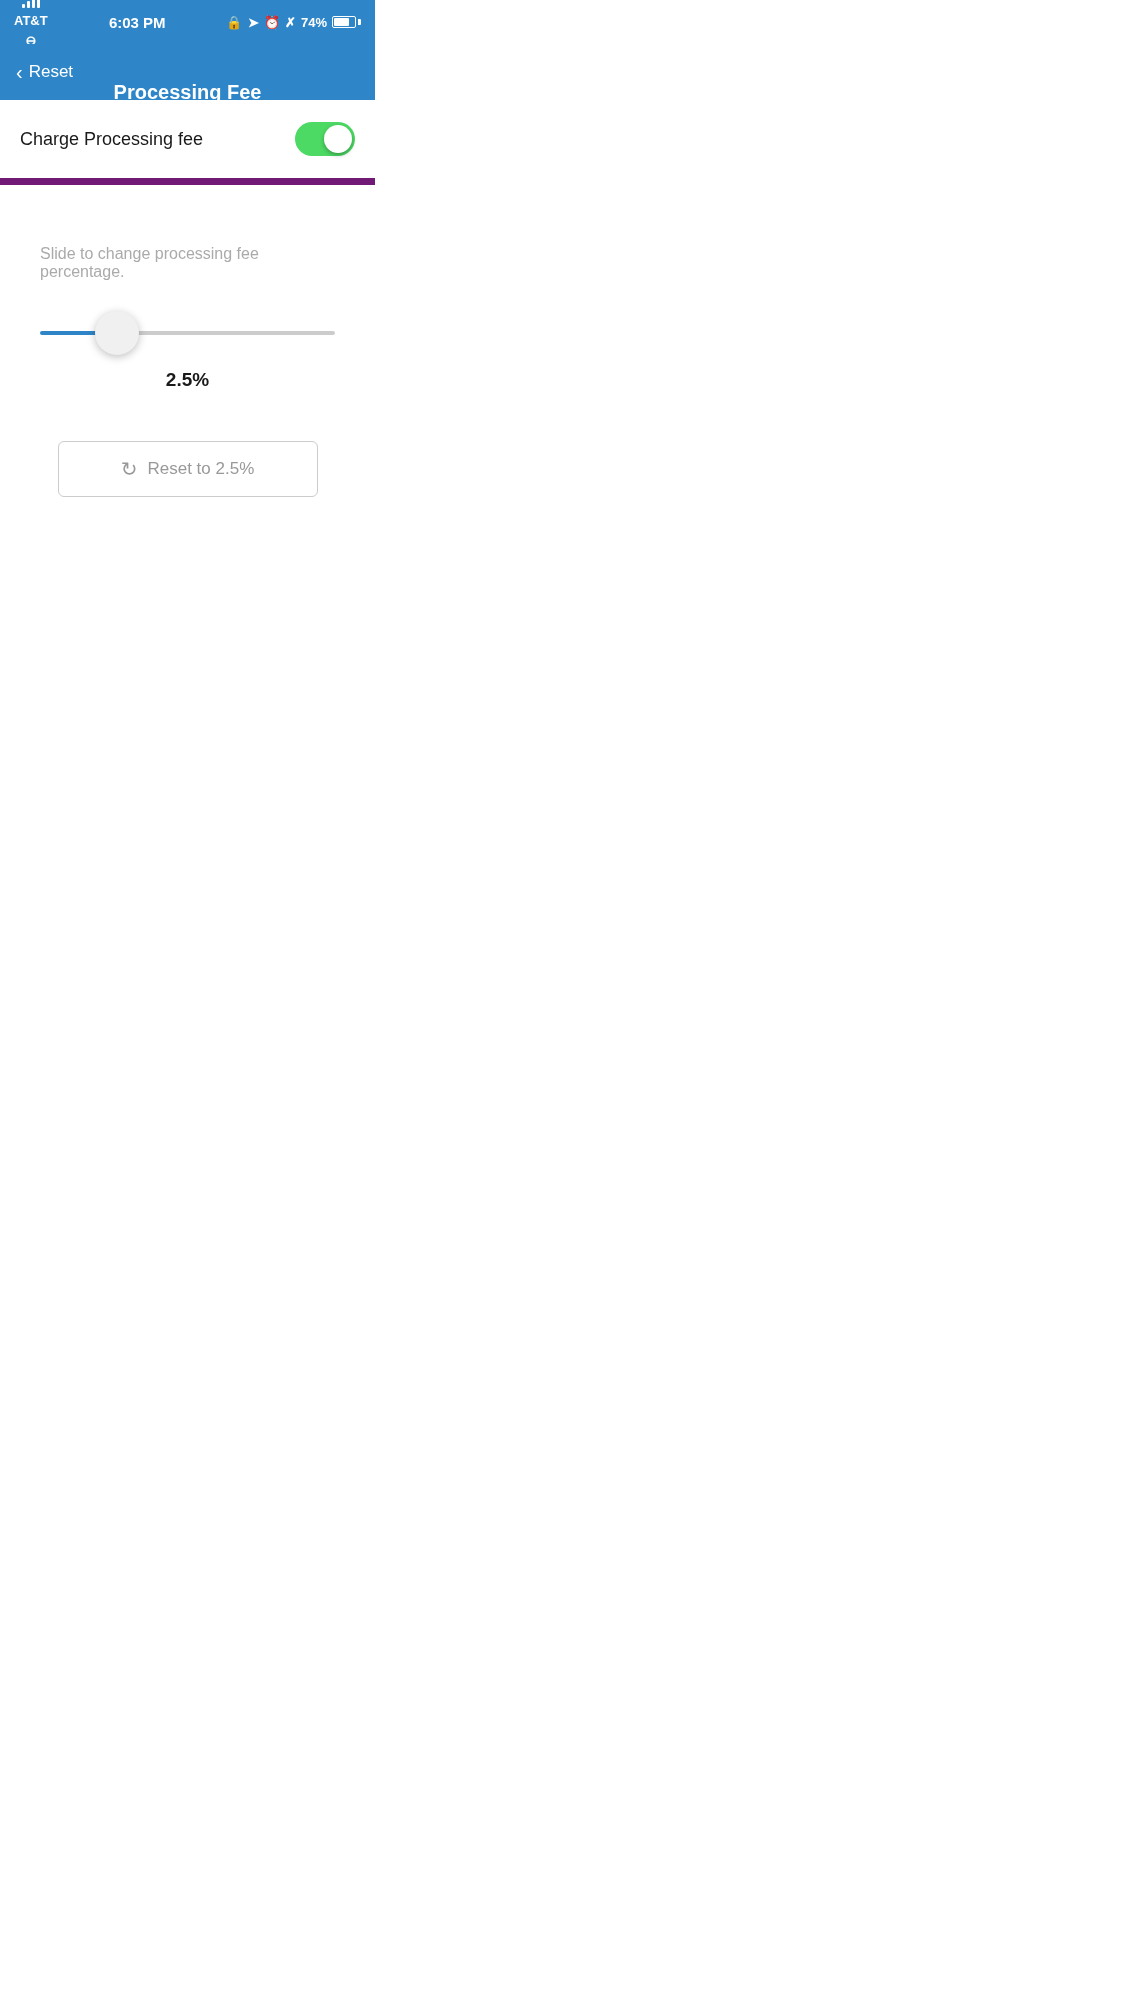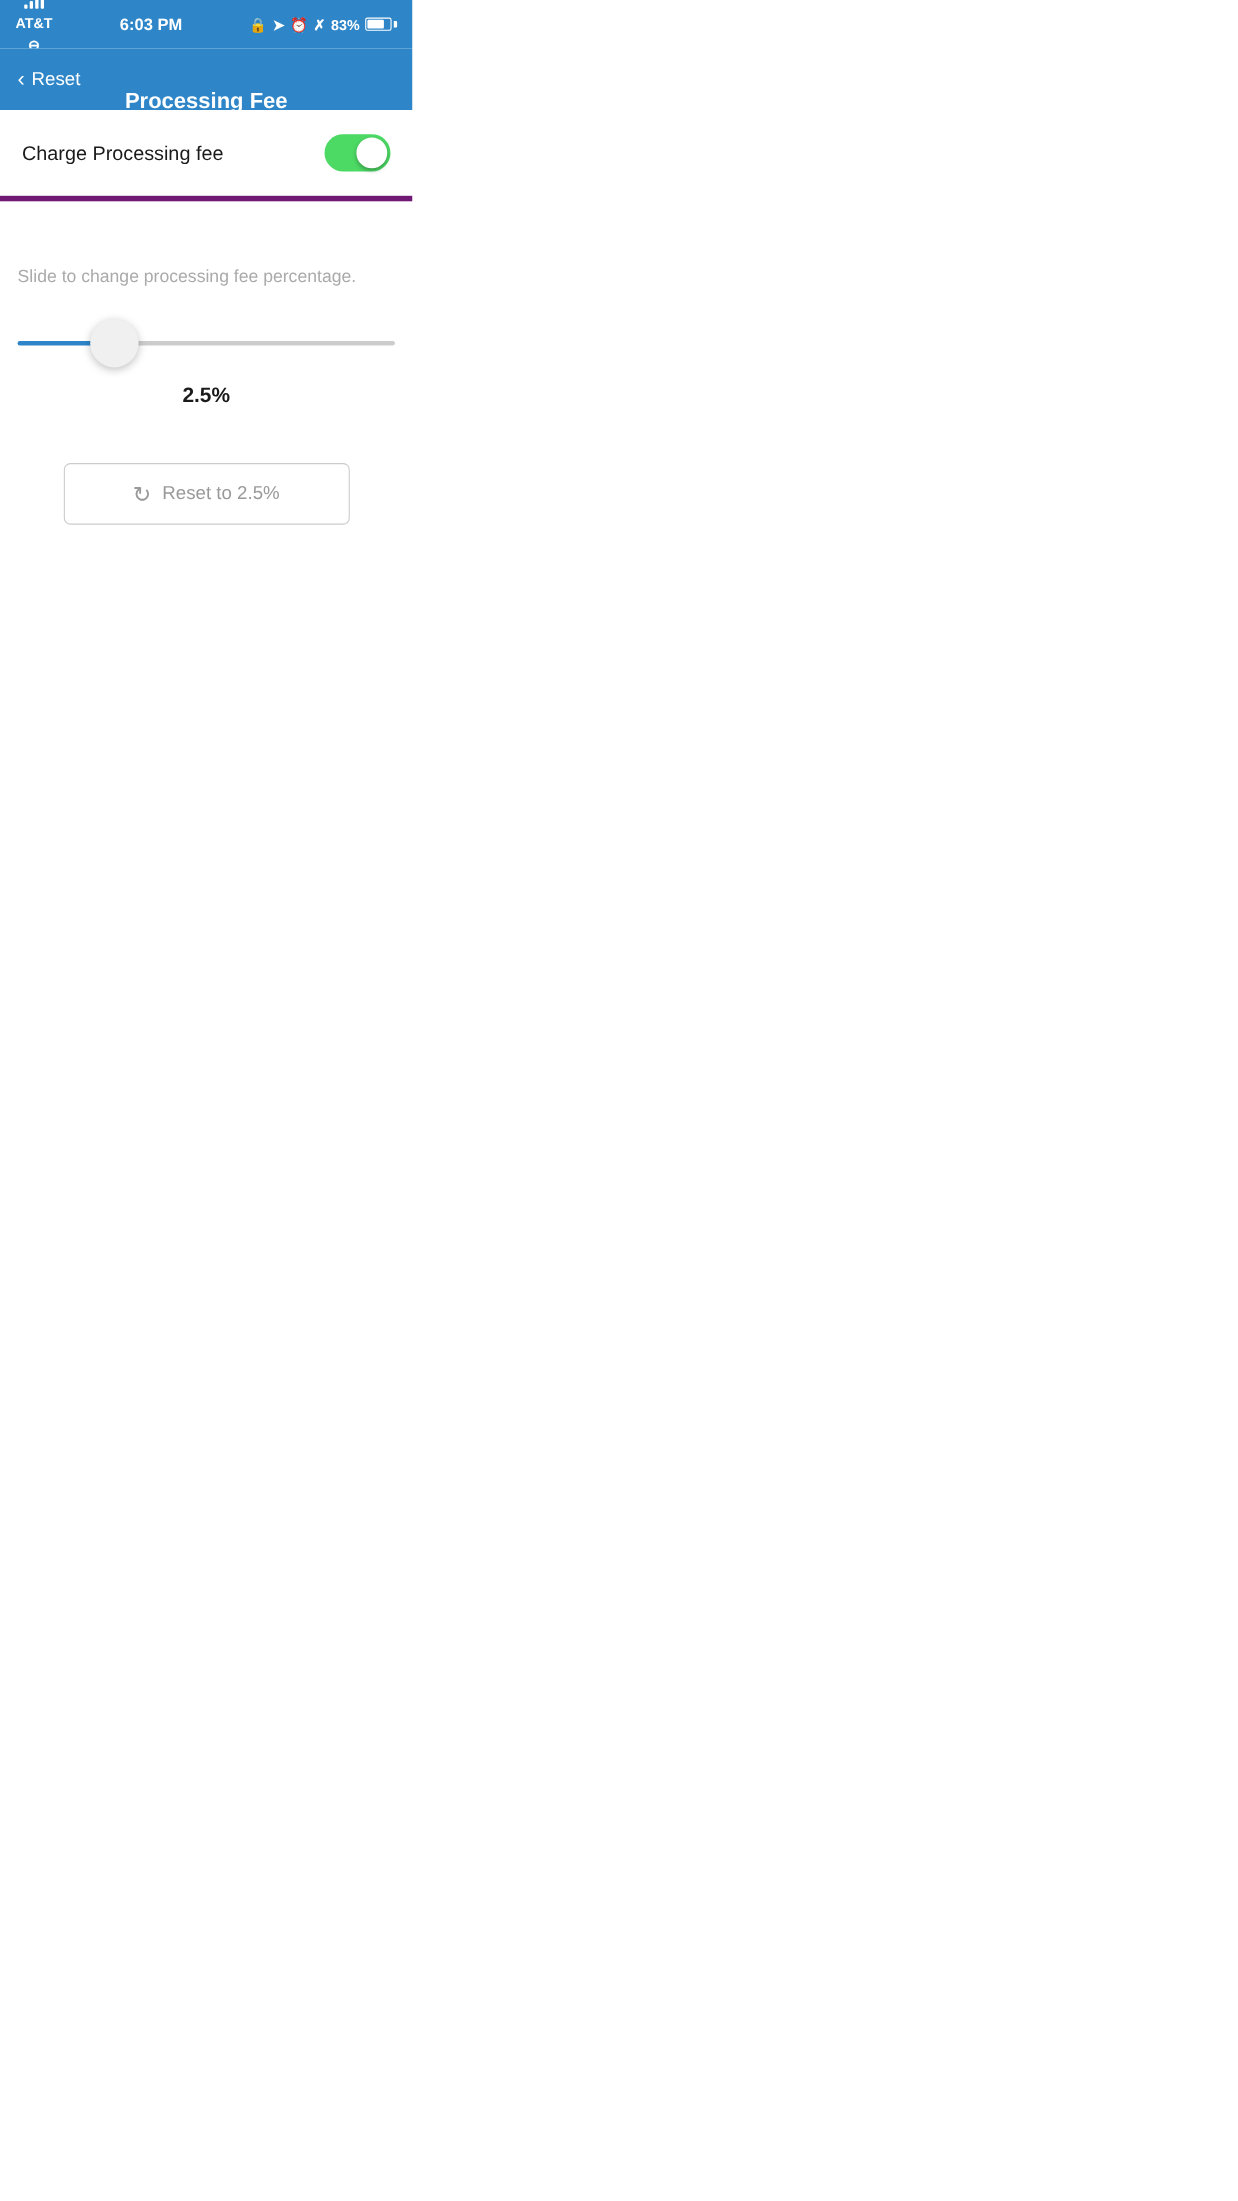"83%" span { text: 83% -> 74% }
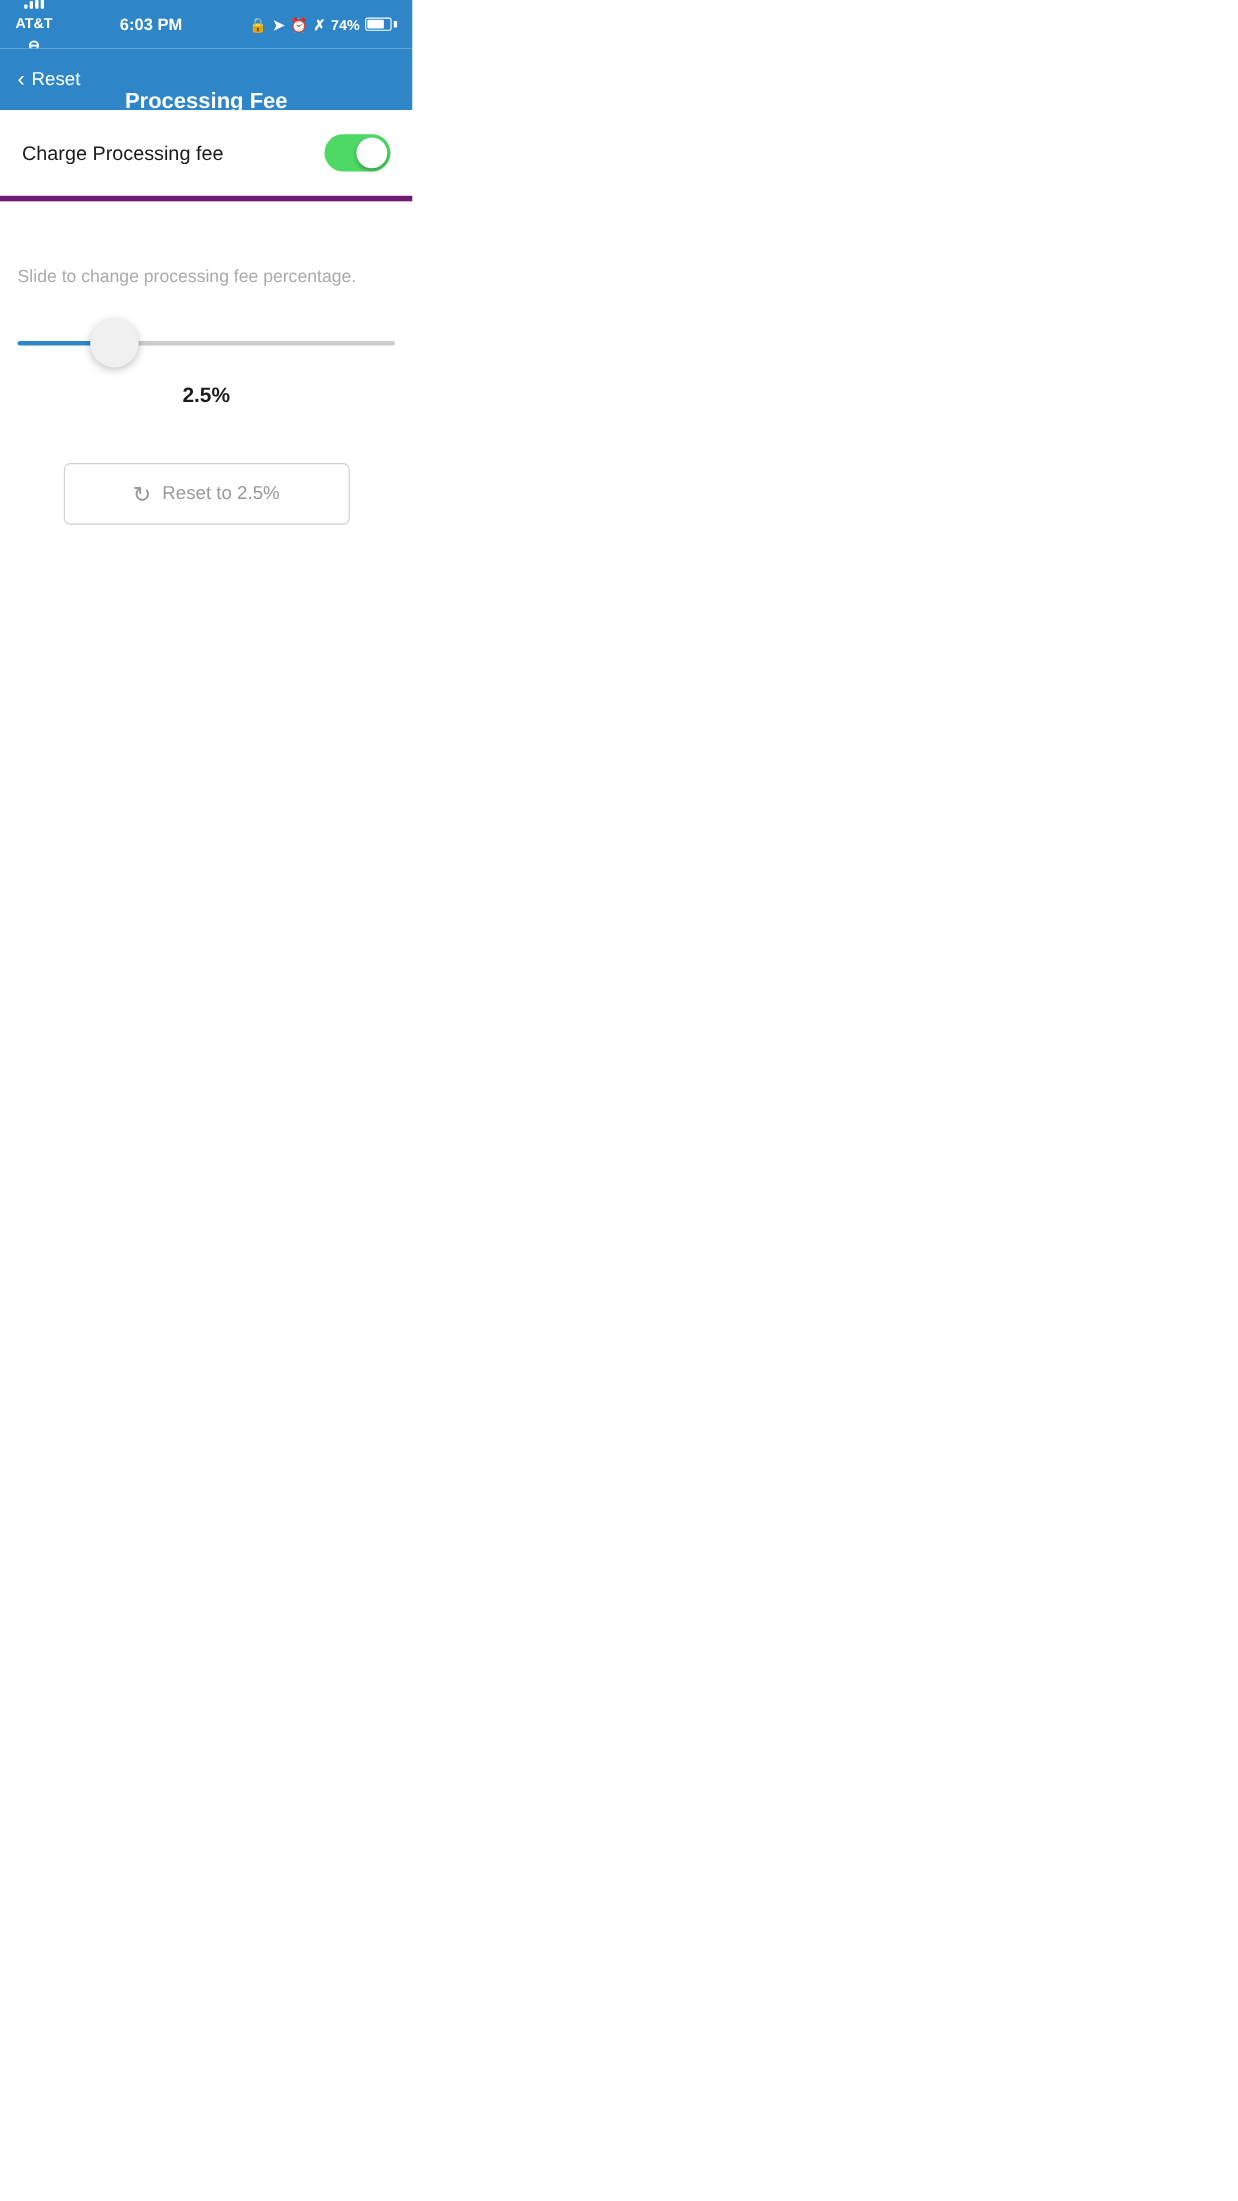"Charge Processing fee" .fee-row { border-bottom: 5px solid #701a75 -> 7px solid #701a75 }
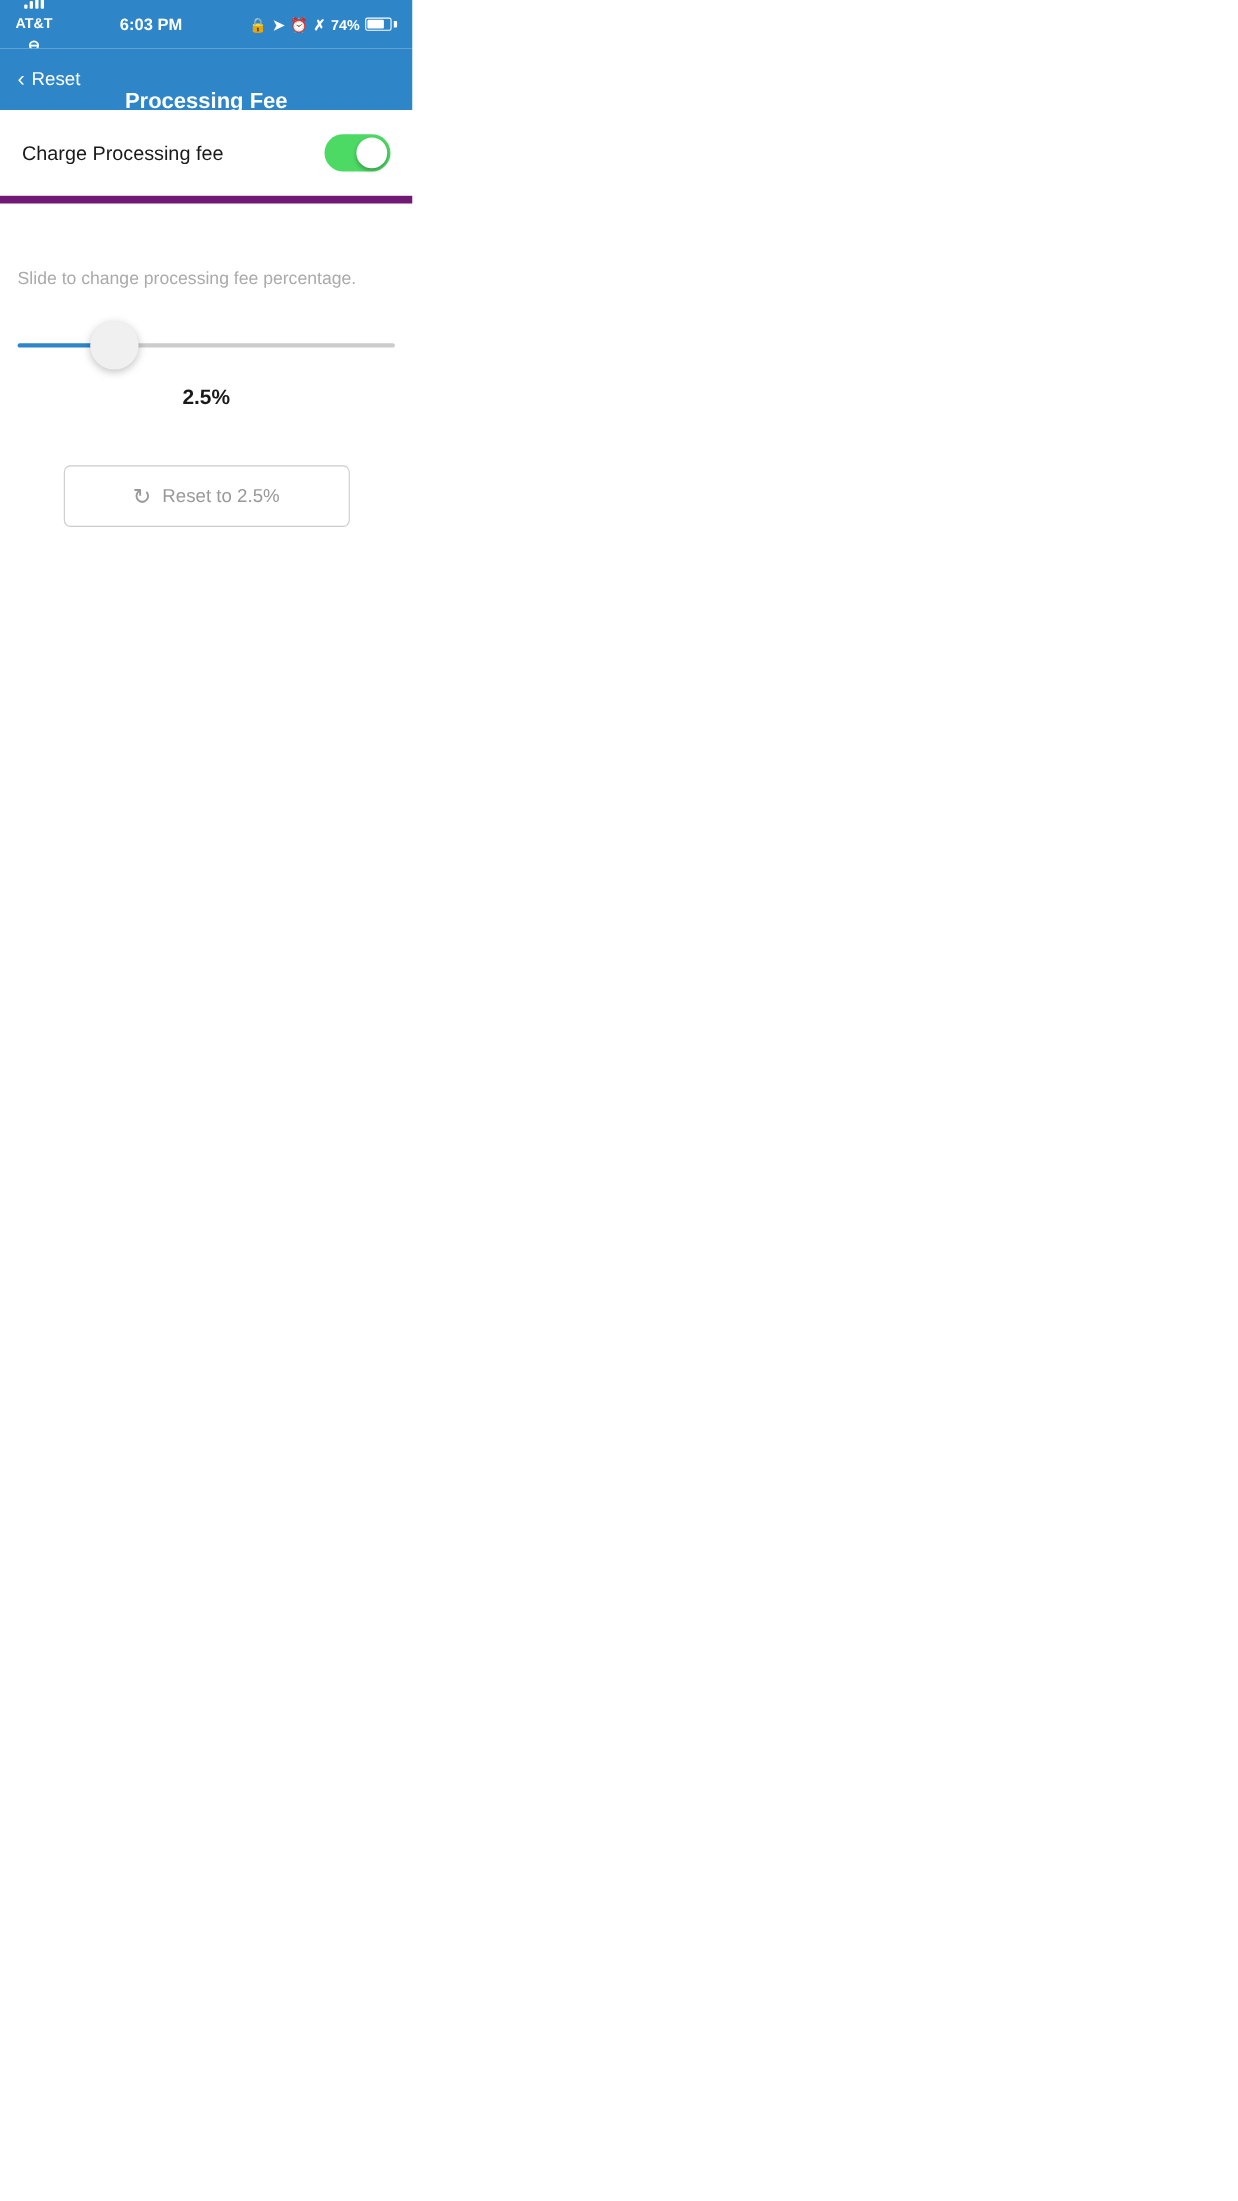"Slide to change processing fee" .slider-section { padding: 60px 16px 30px -> 60px 40px 30px }
